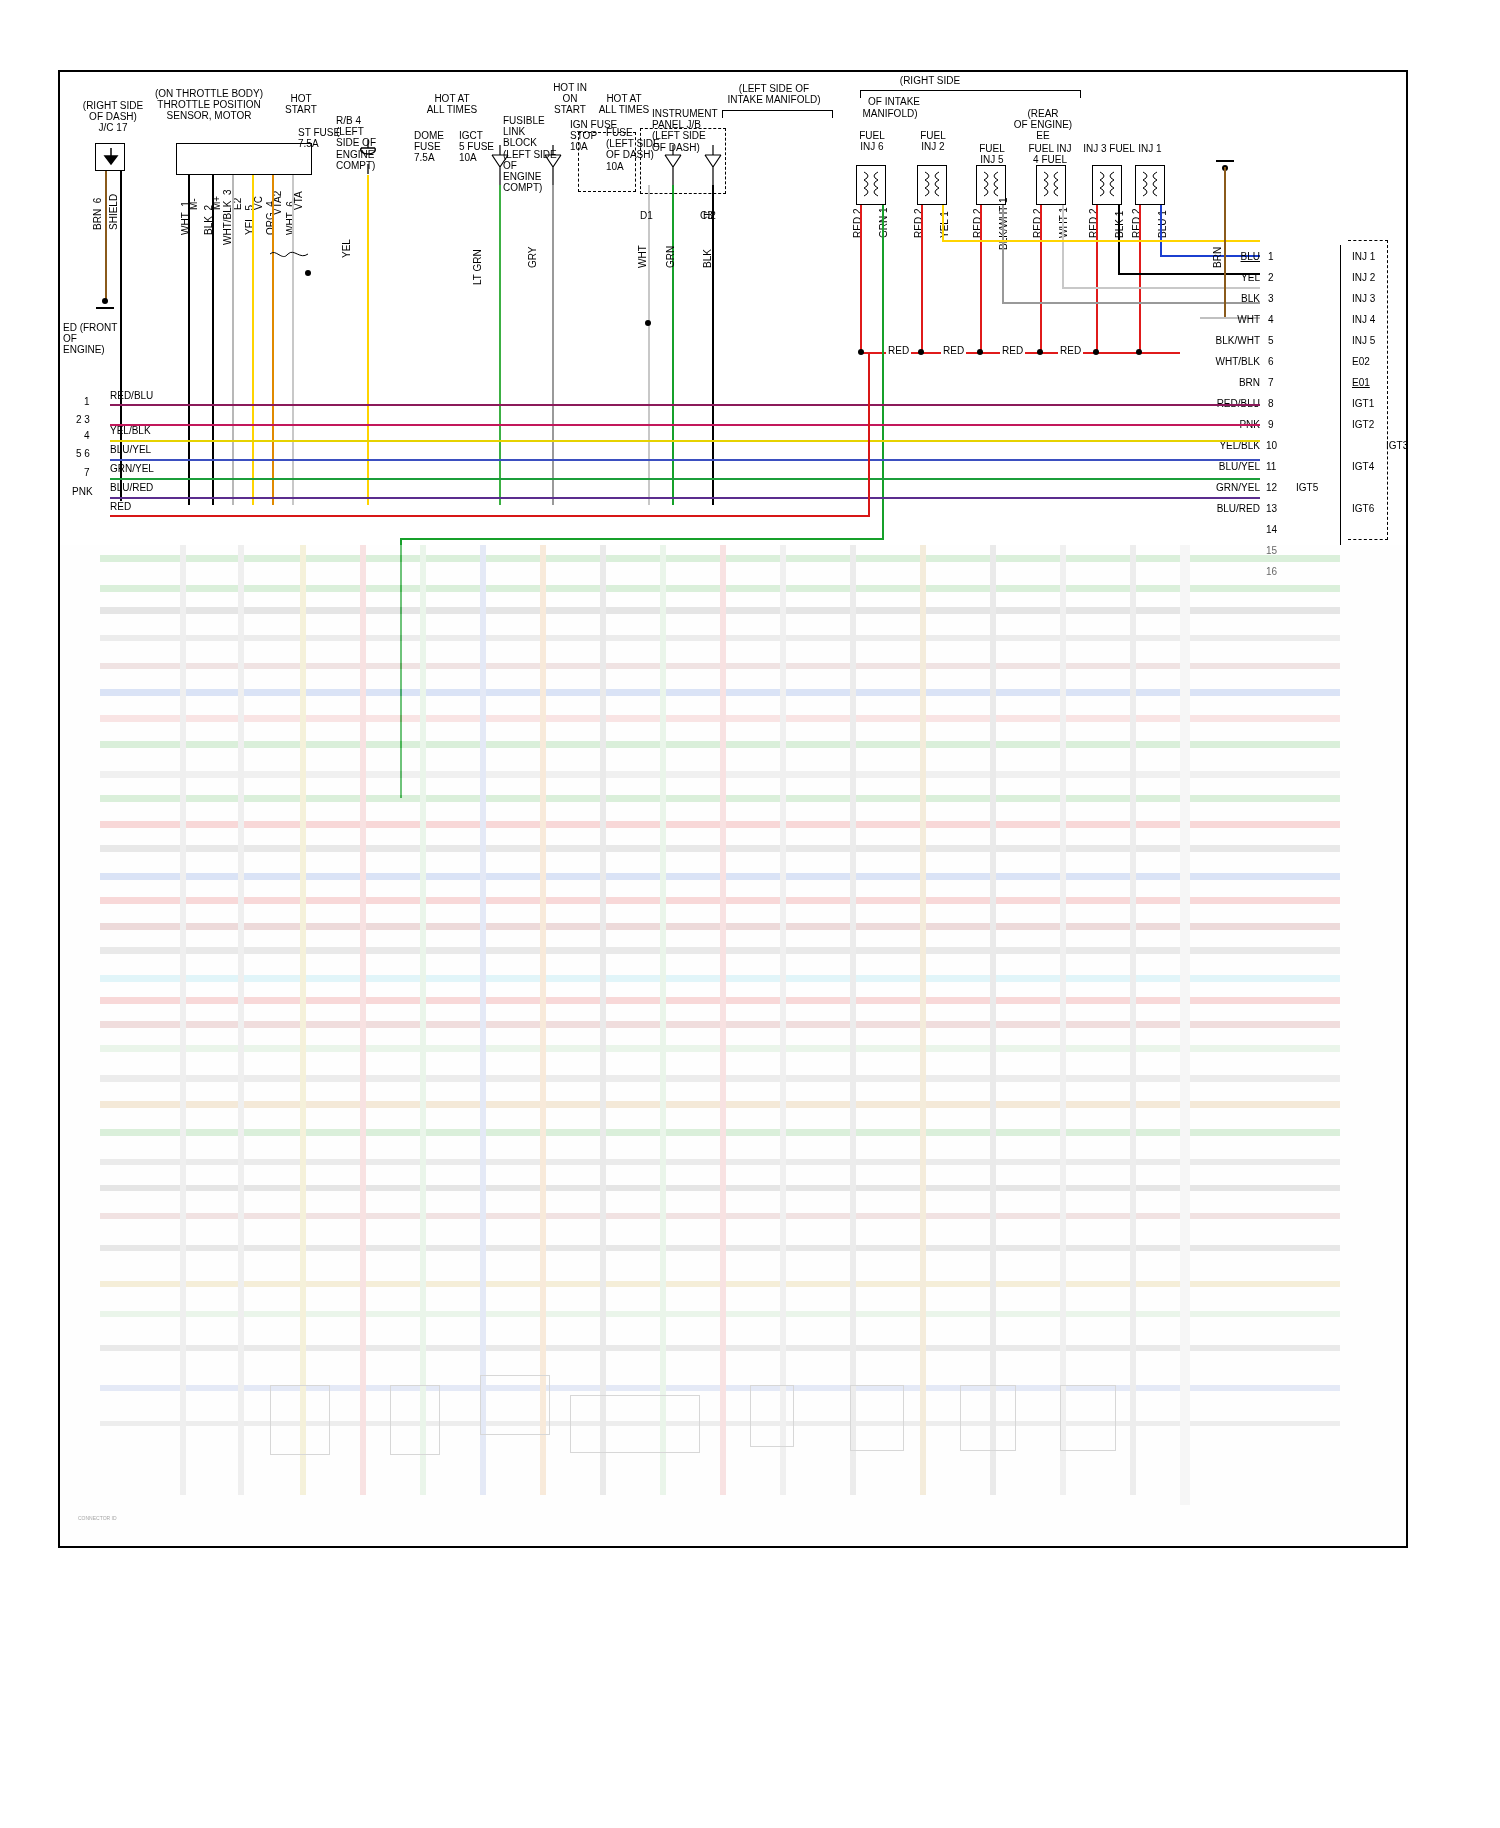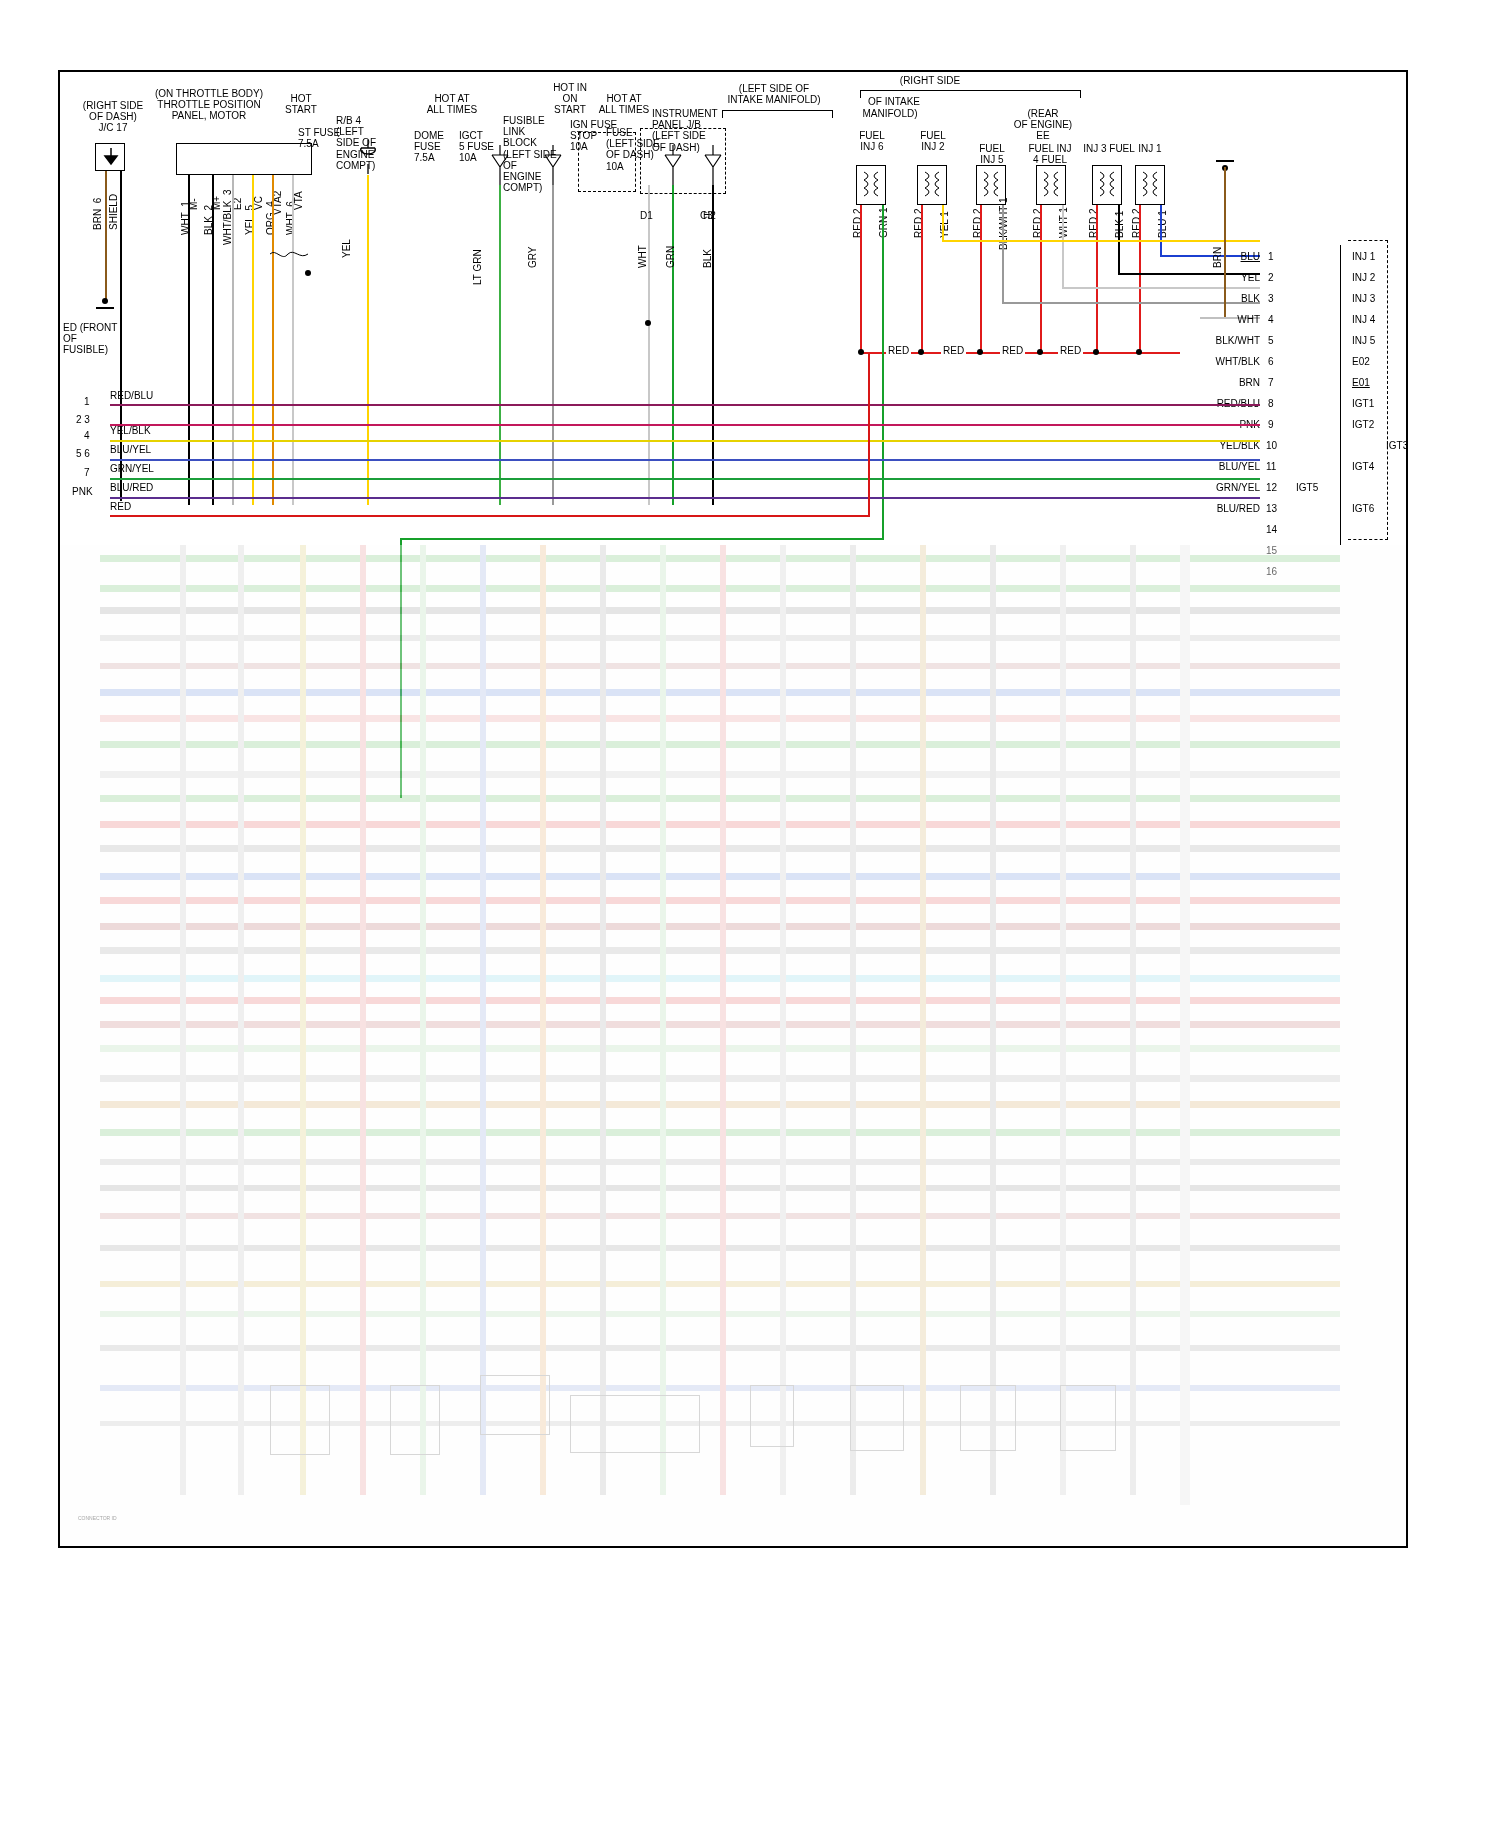"(ON THROTTLE BODY)" div.t { text: PANEL -> SENSOR }
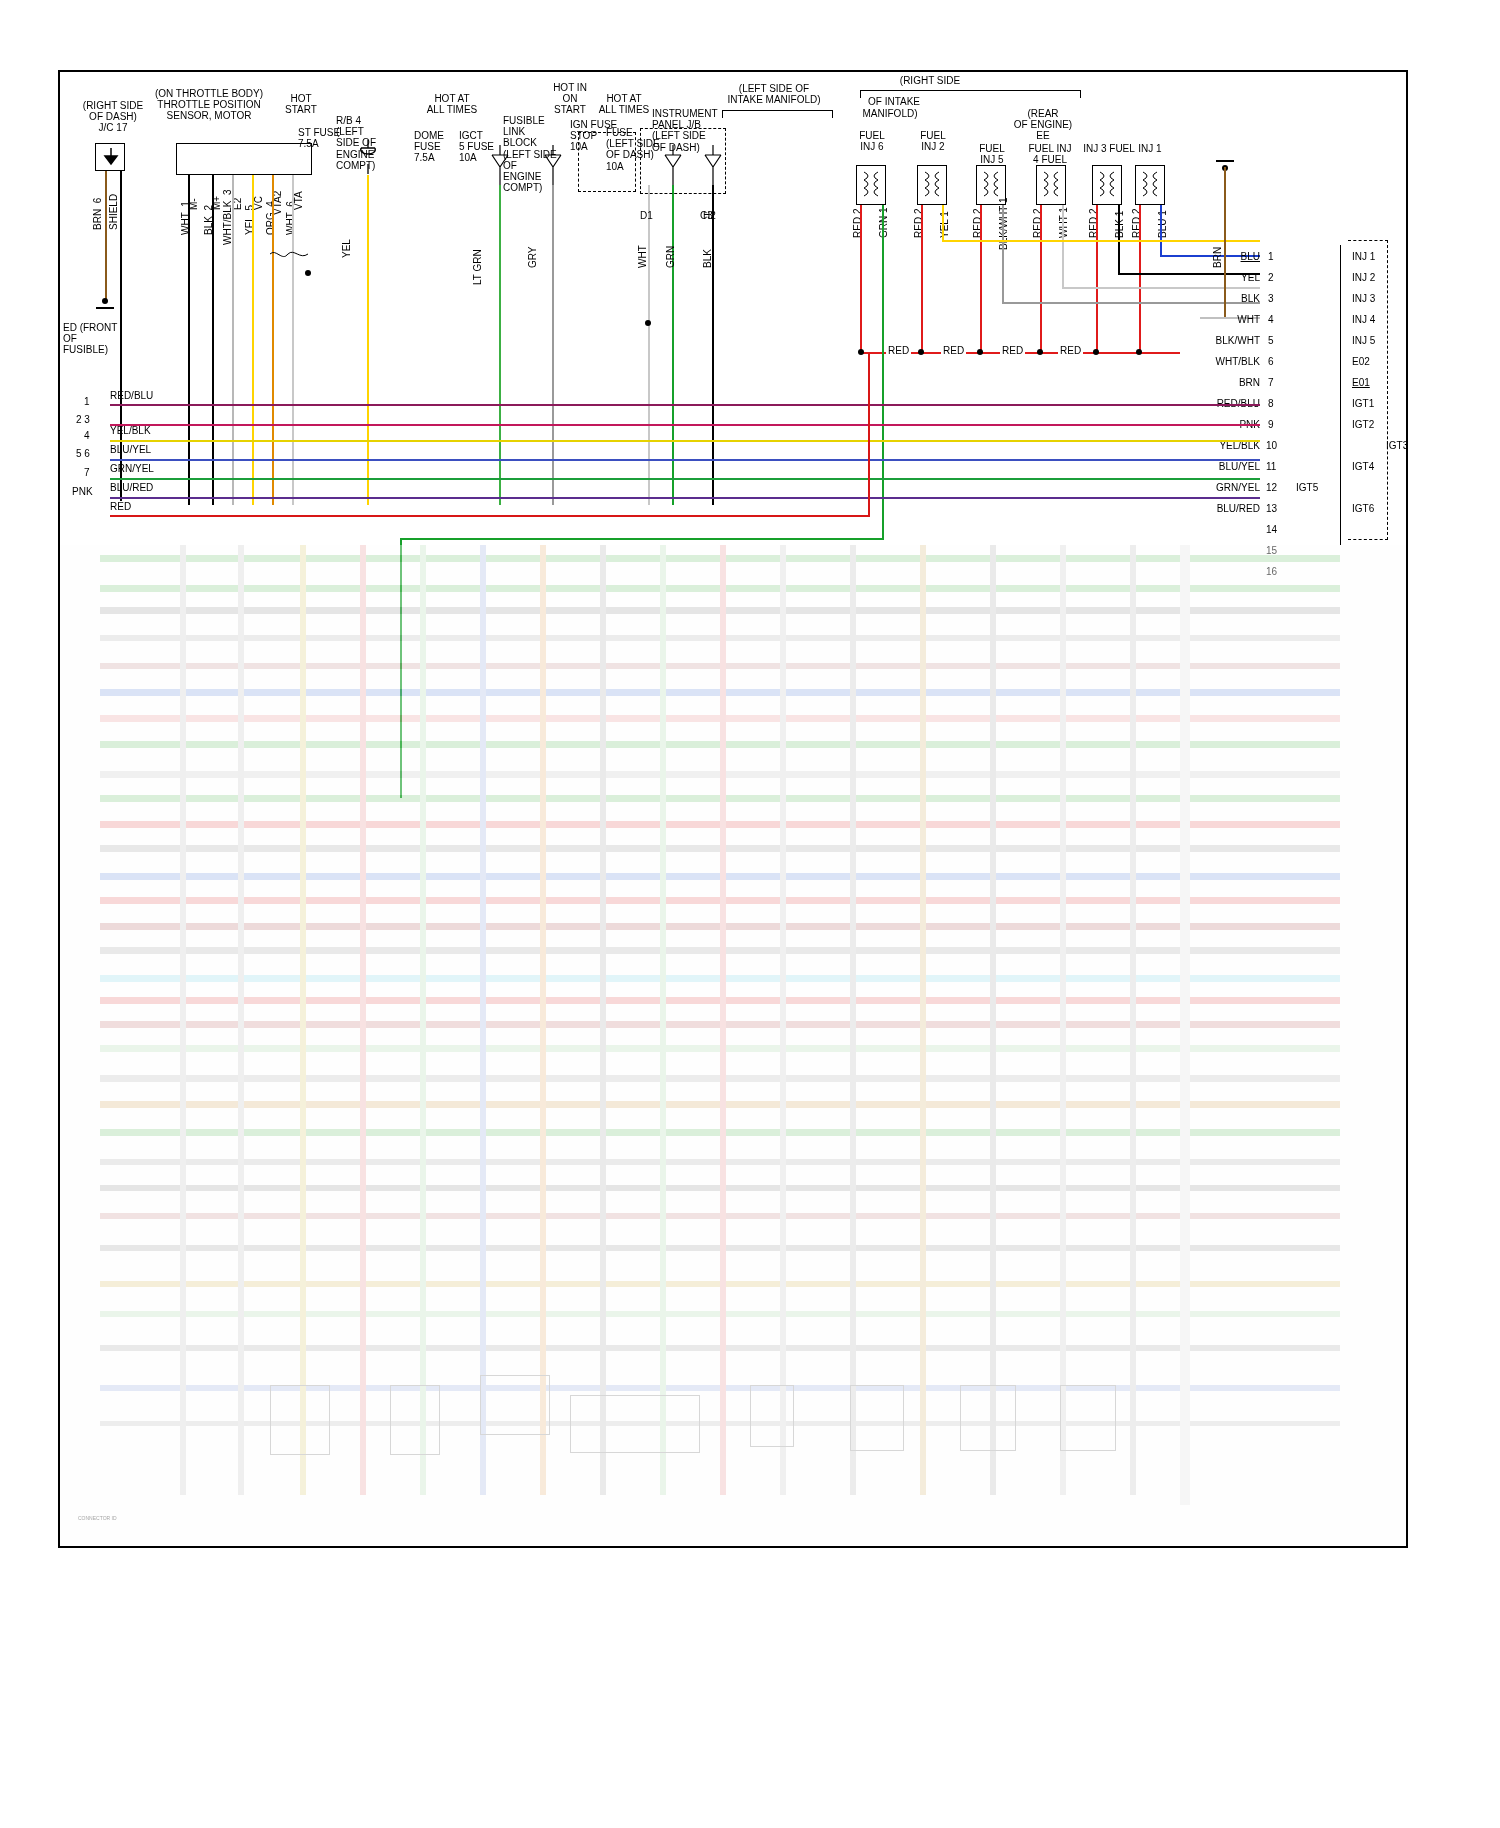"ED (FRONT" div.t { text: FUSIBLE -> ENGINE }
